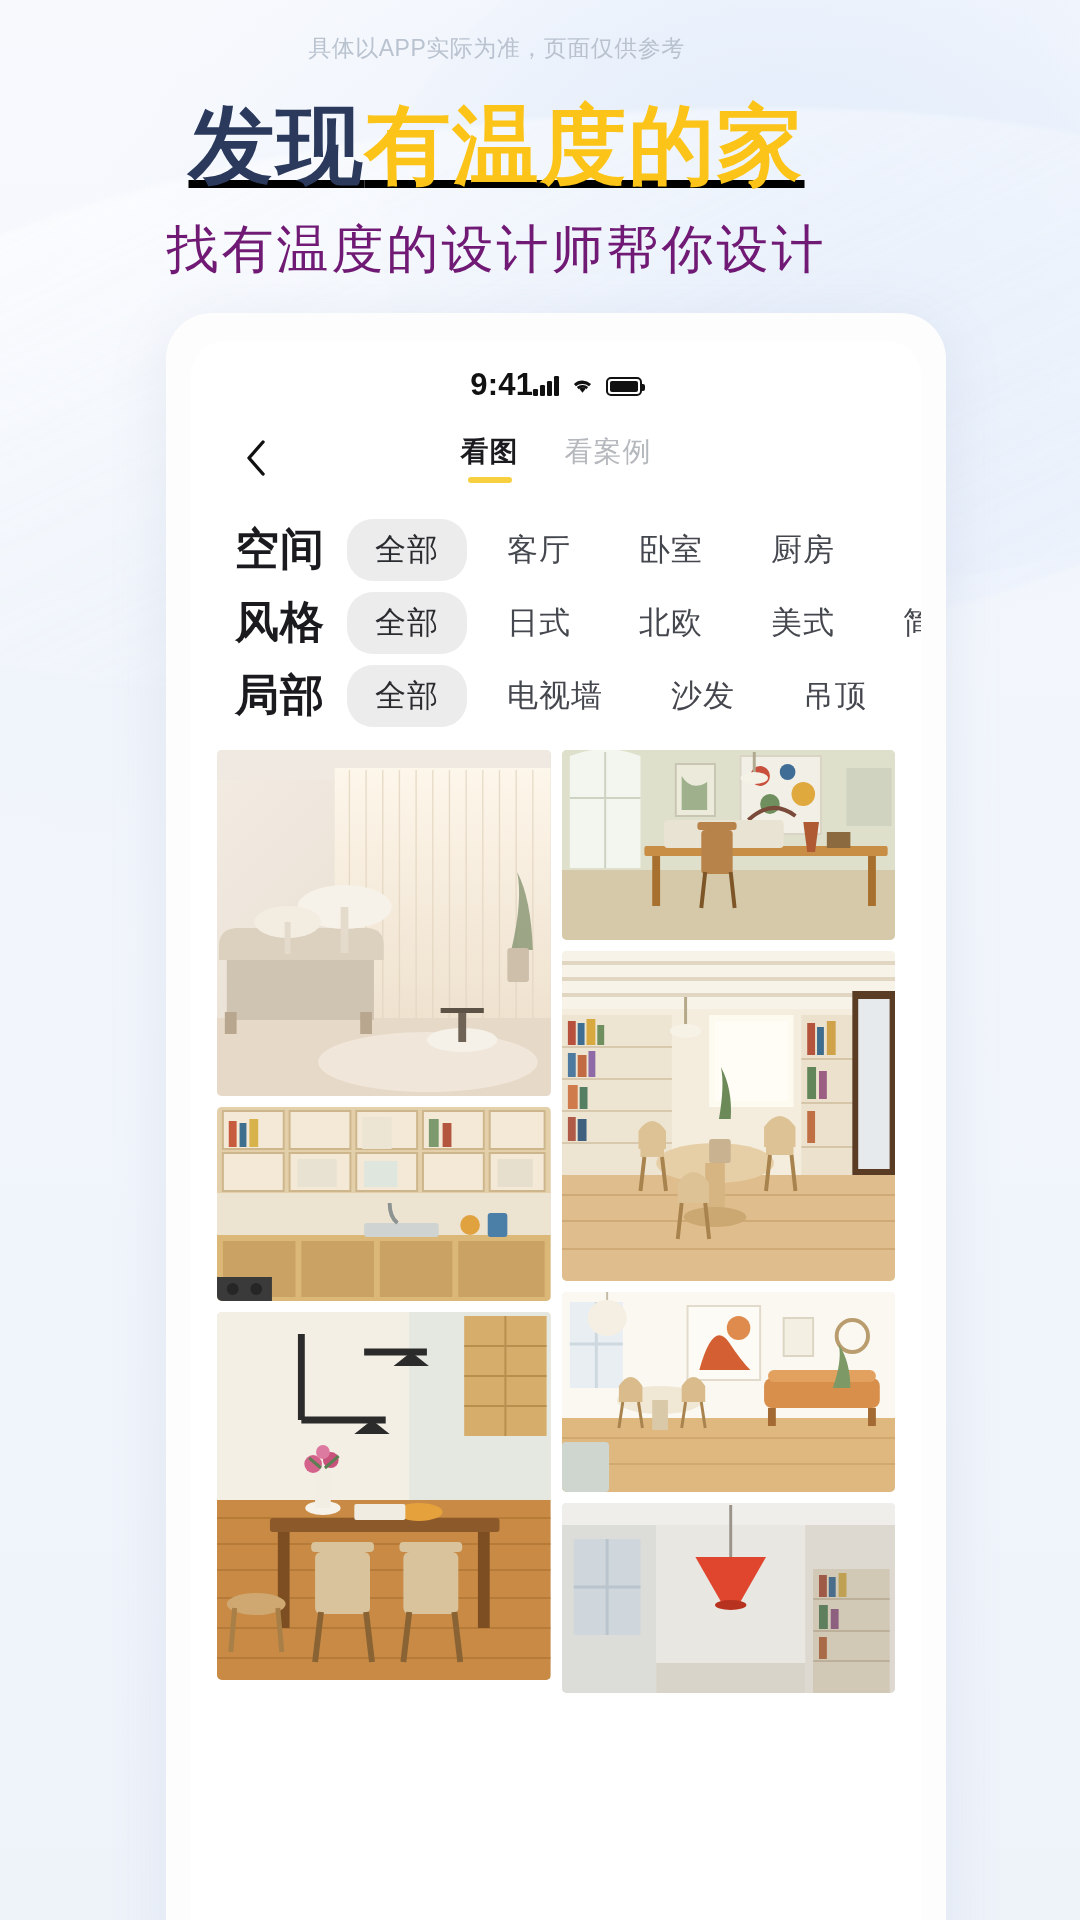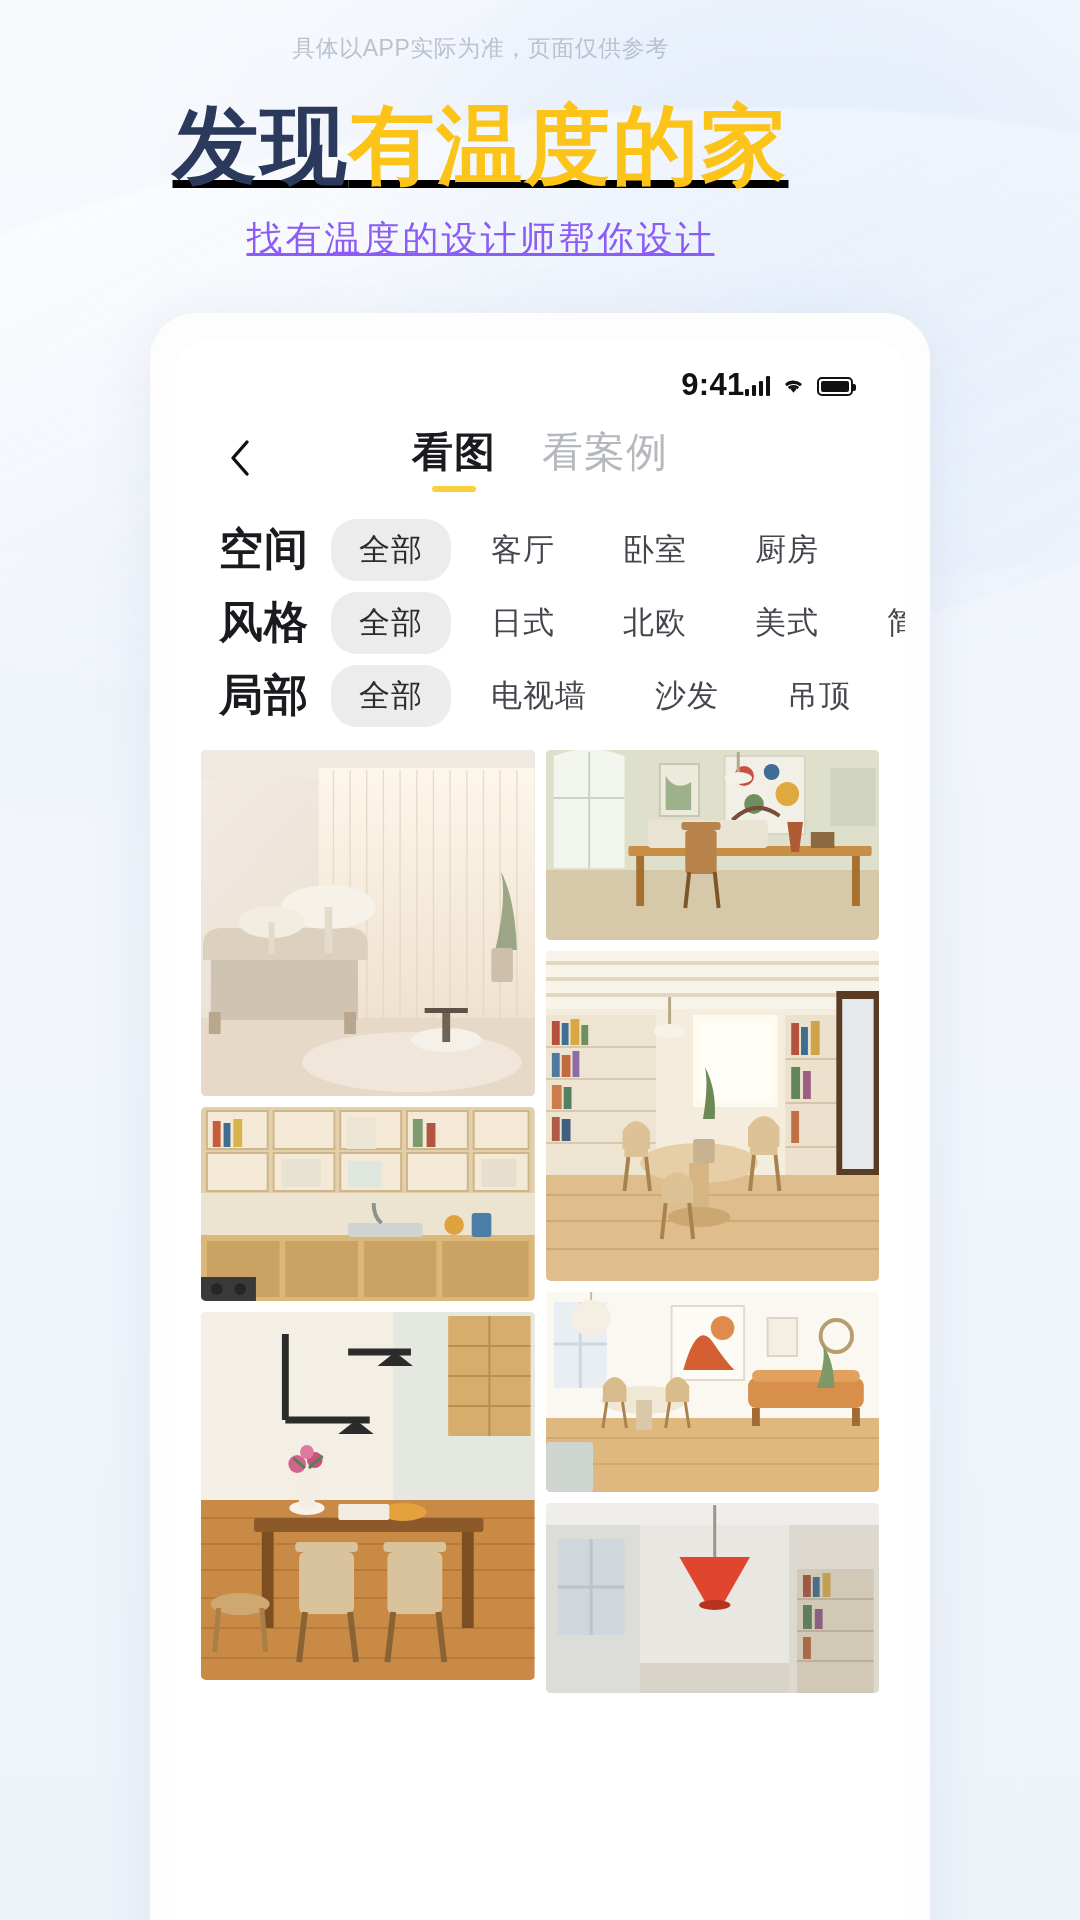"具体以APP实际为准，页面仅供参考" .wrap { margin-left: none -> 16px }
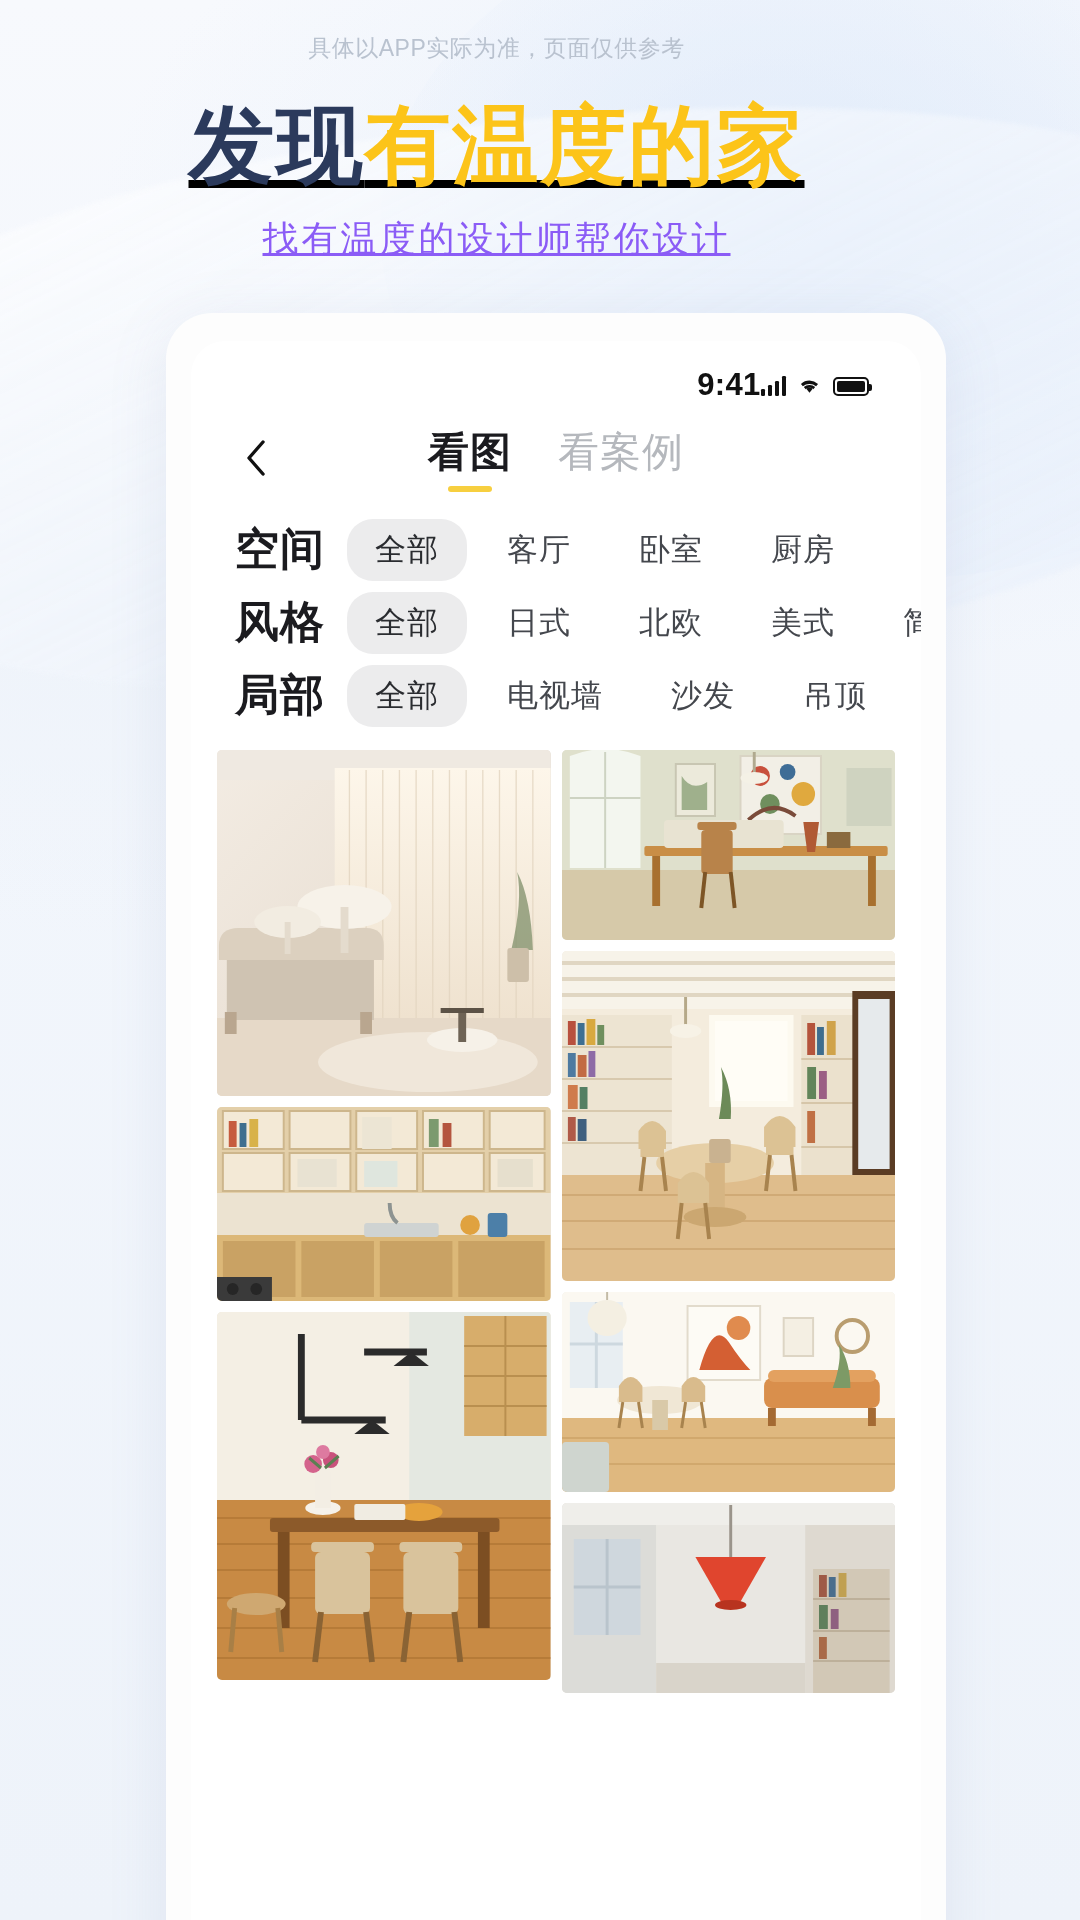"找有温度的设计师帮你设计" .subhead { color: #8b5cf6 -> #701a75; font-size: 36px -> 52px; text-decoration: underline -> none }
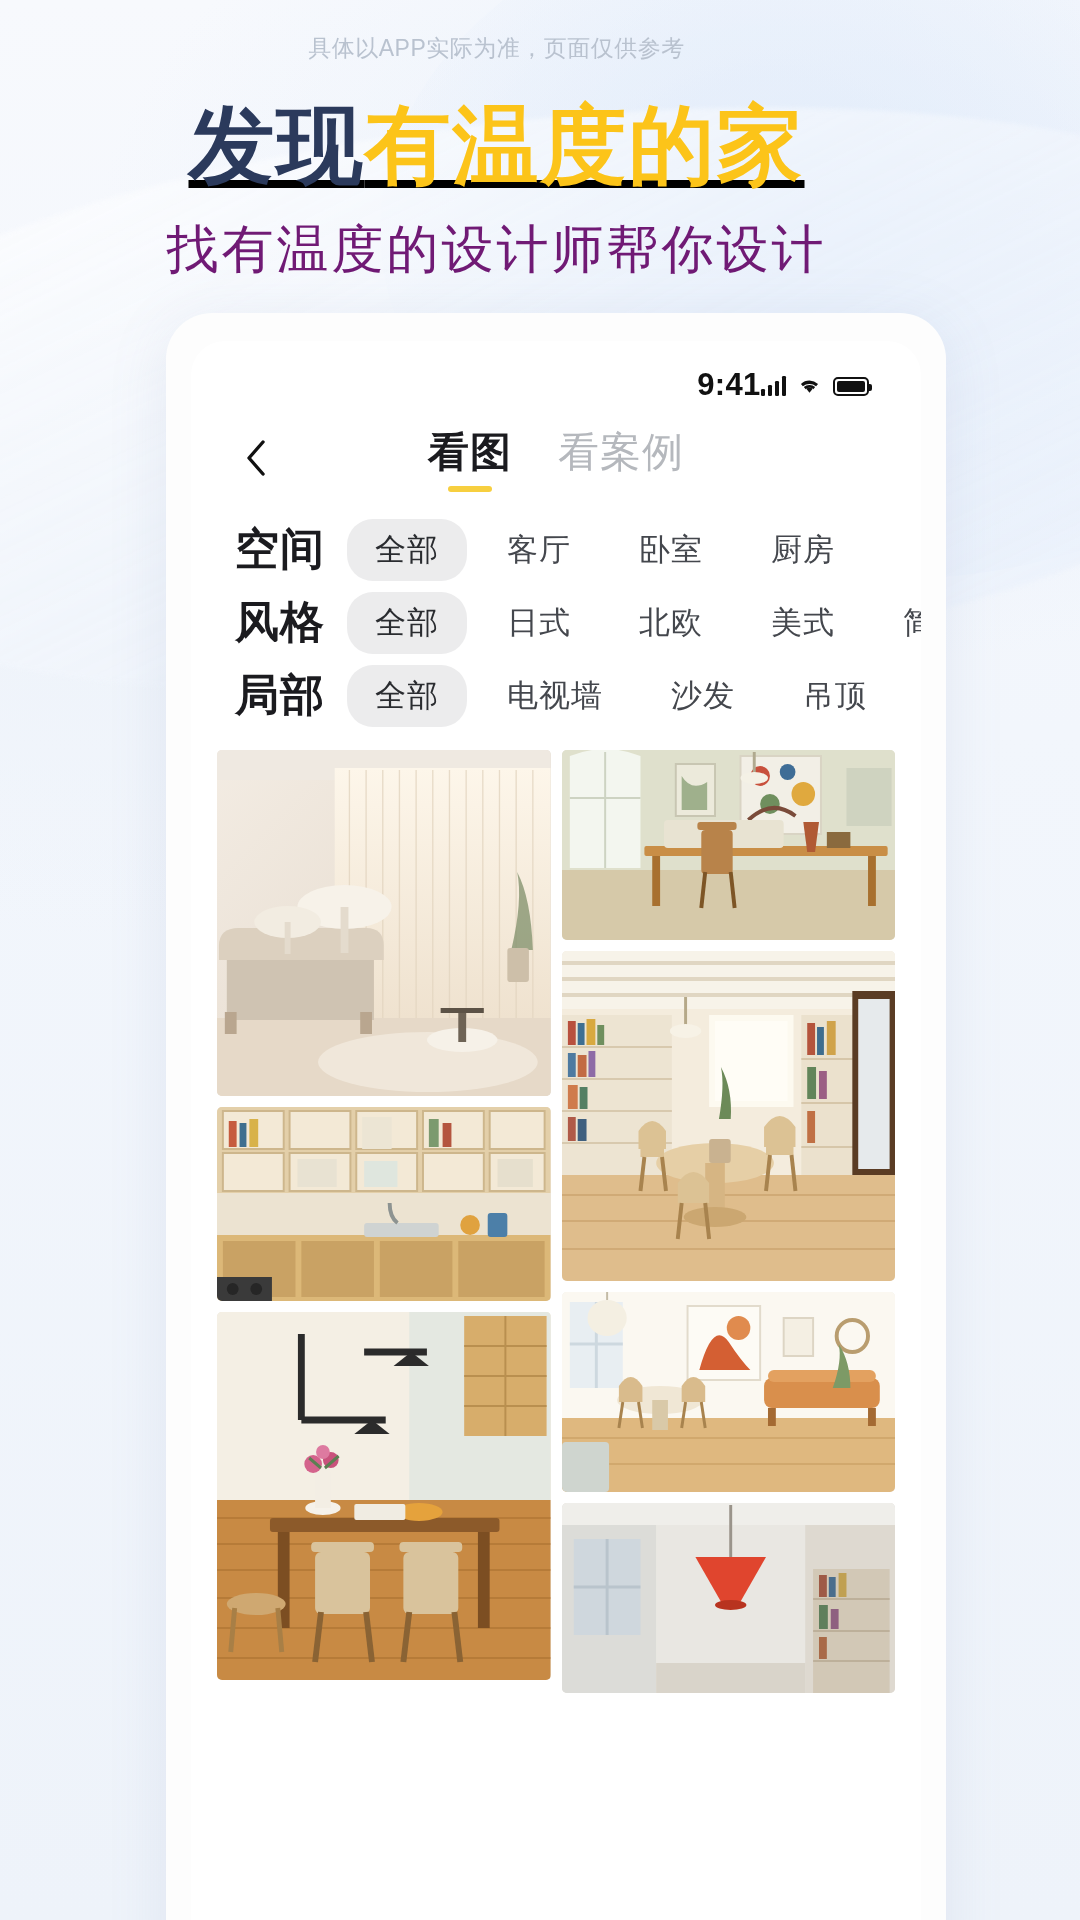"9:41" .statusbar { justify-content: flex-end -> center }
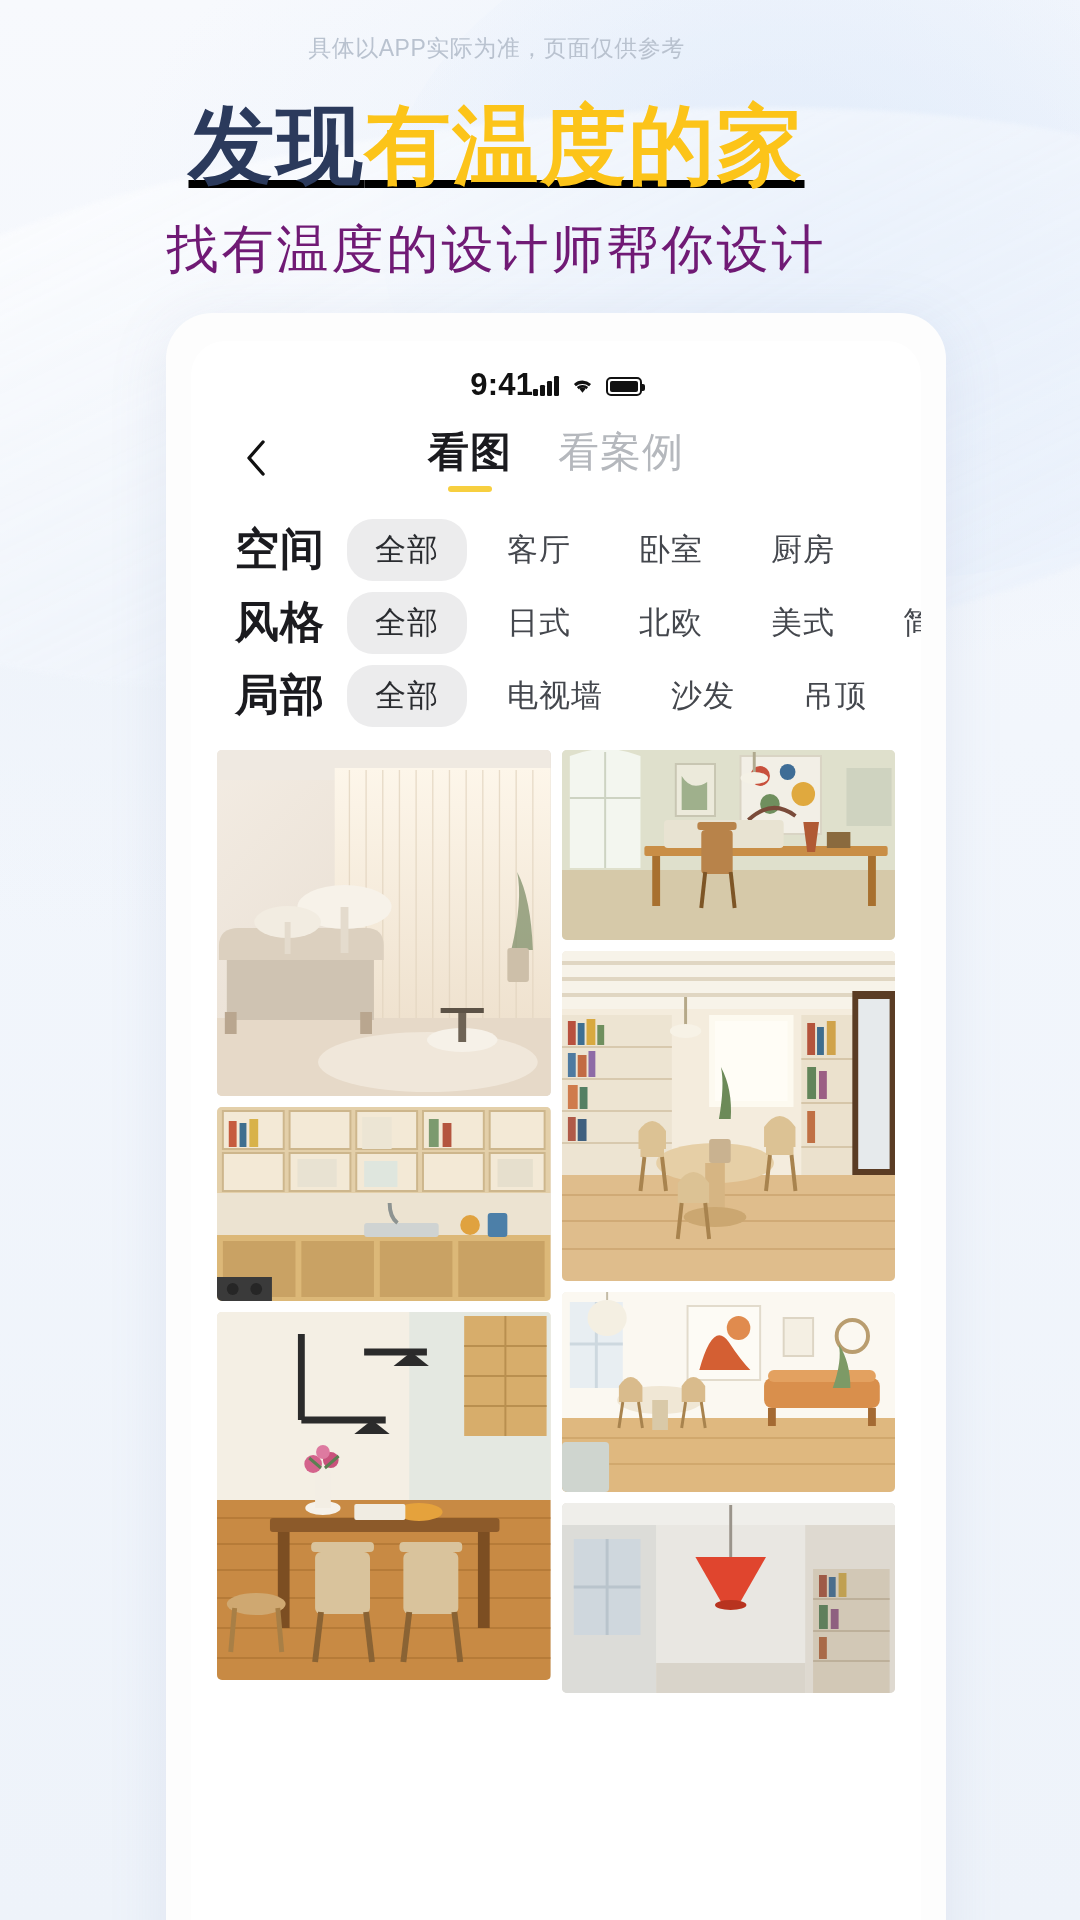"看图" .tab { font-size: 41px -> 28px }
